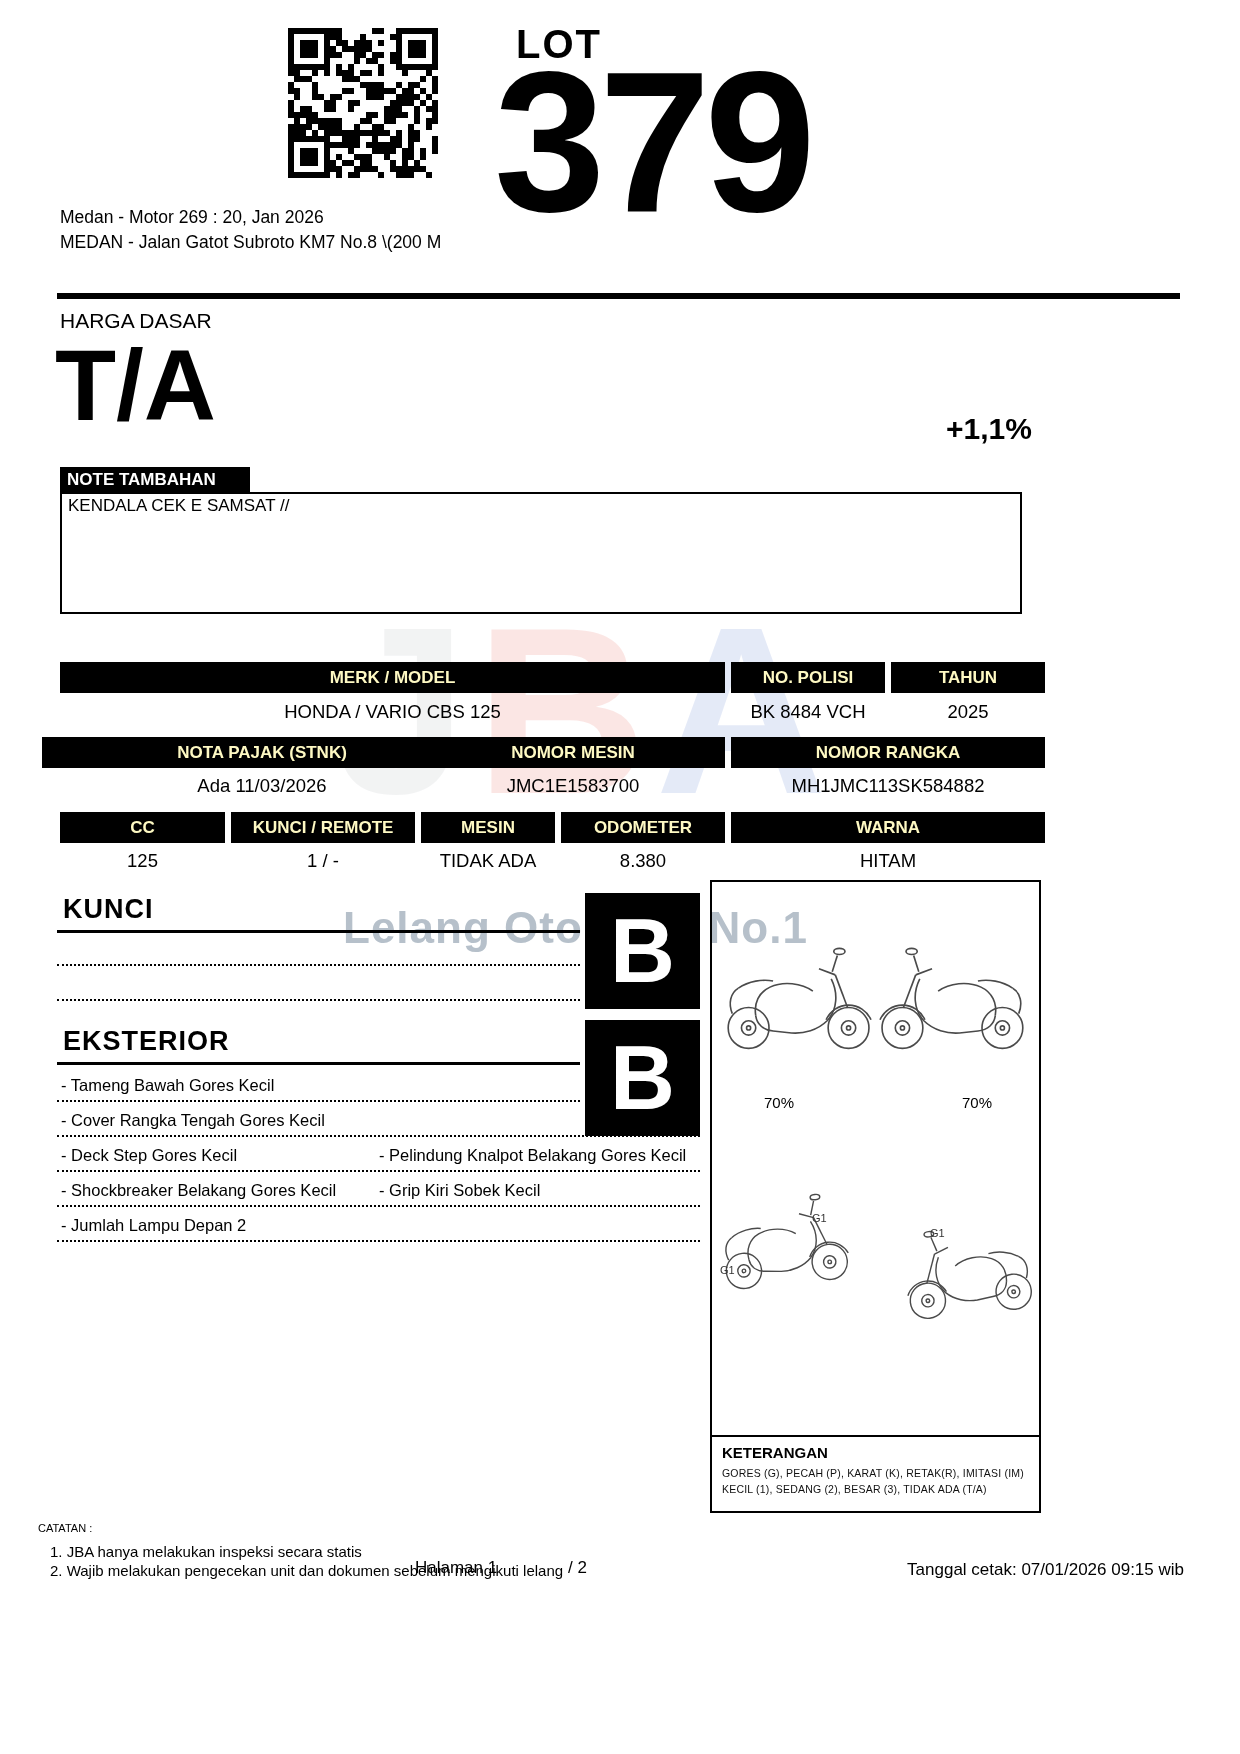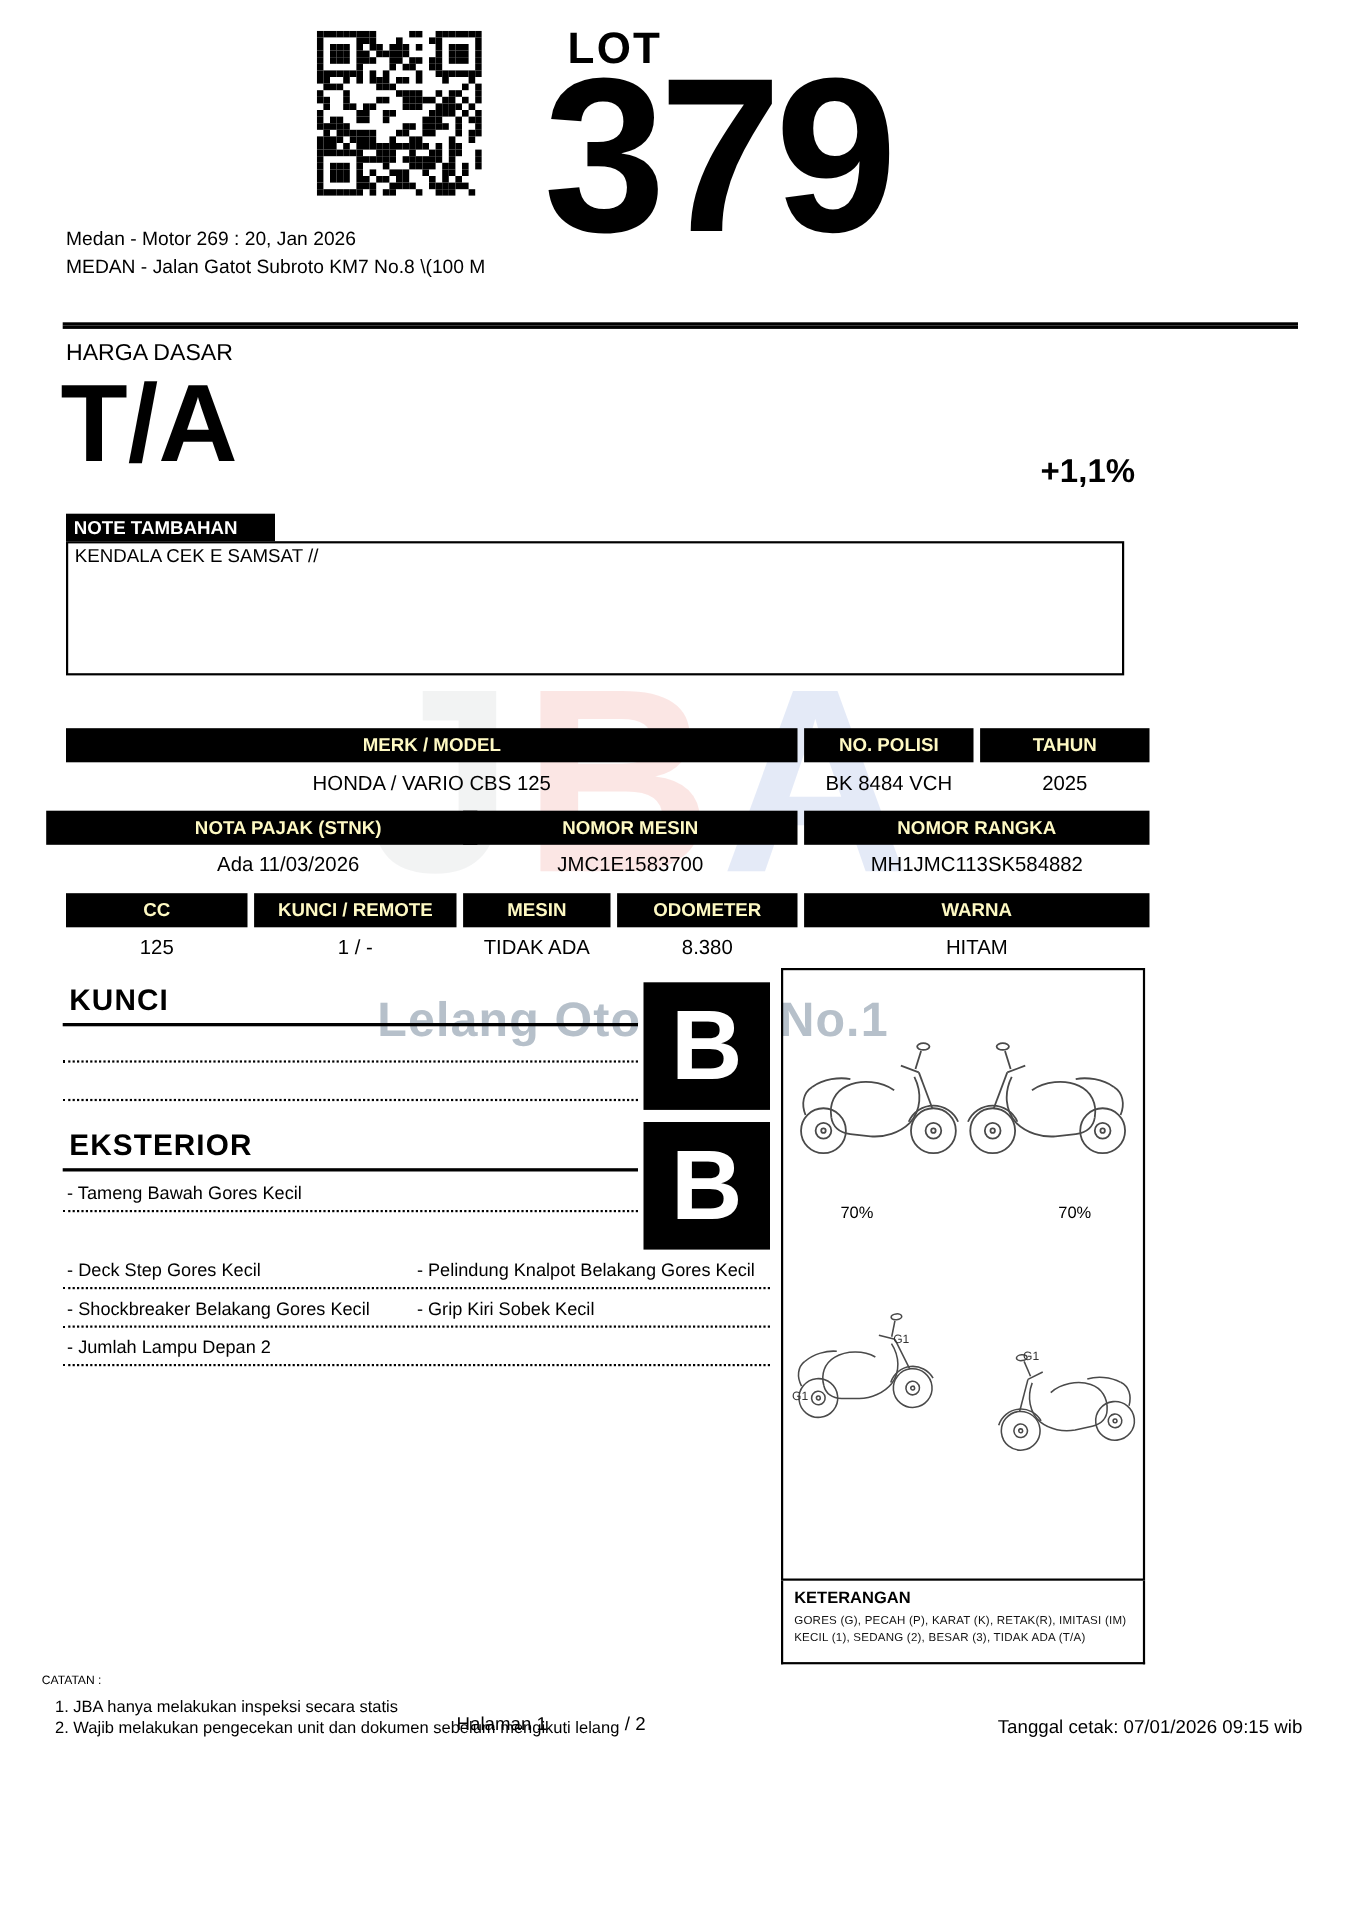"MEDAN - Jalan Gatot Subroto" div { text: 100 -> 200 }
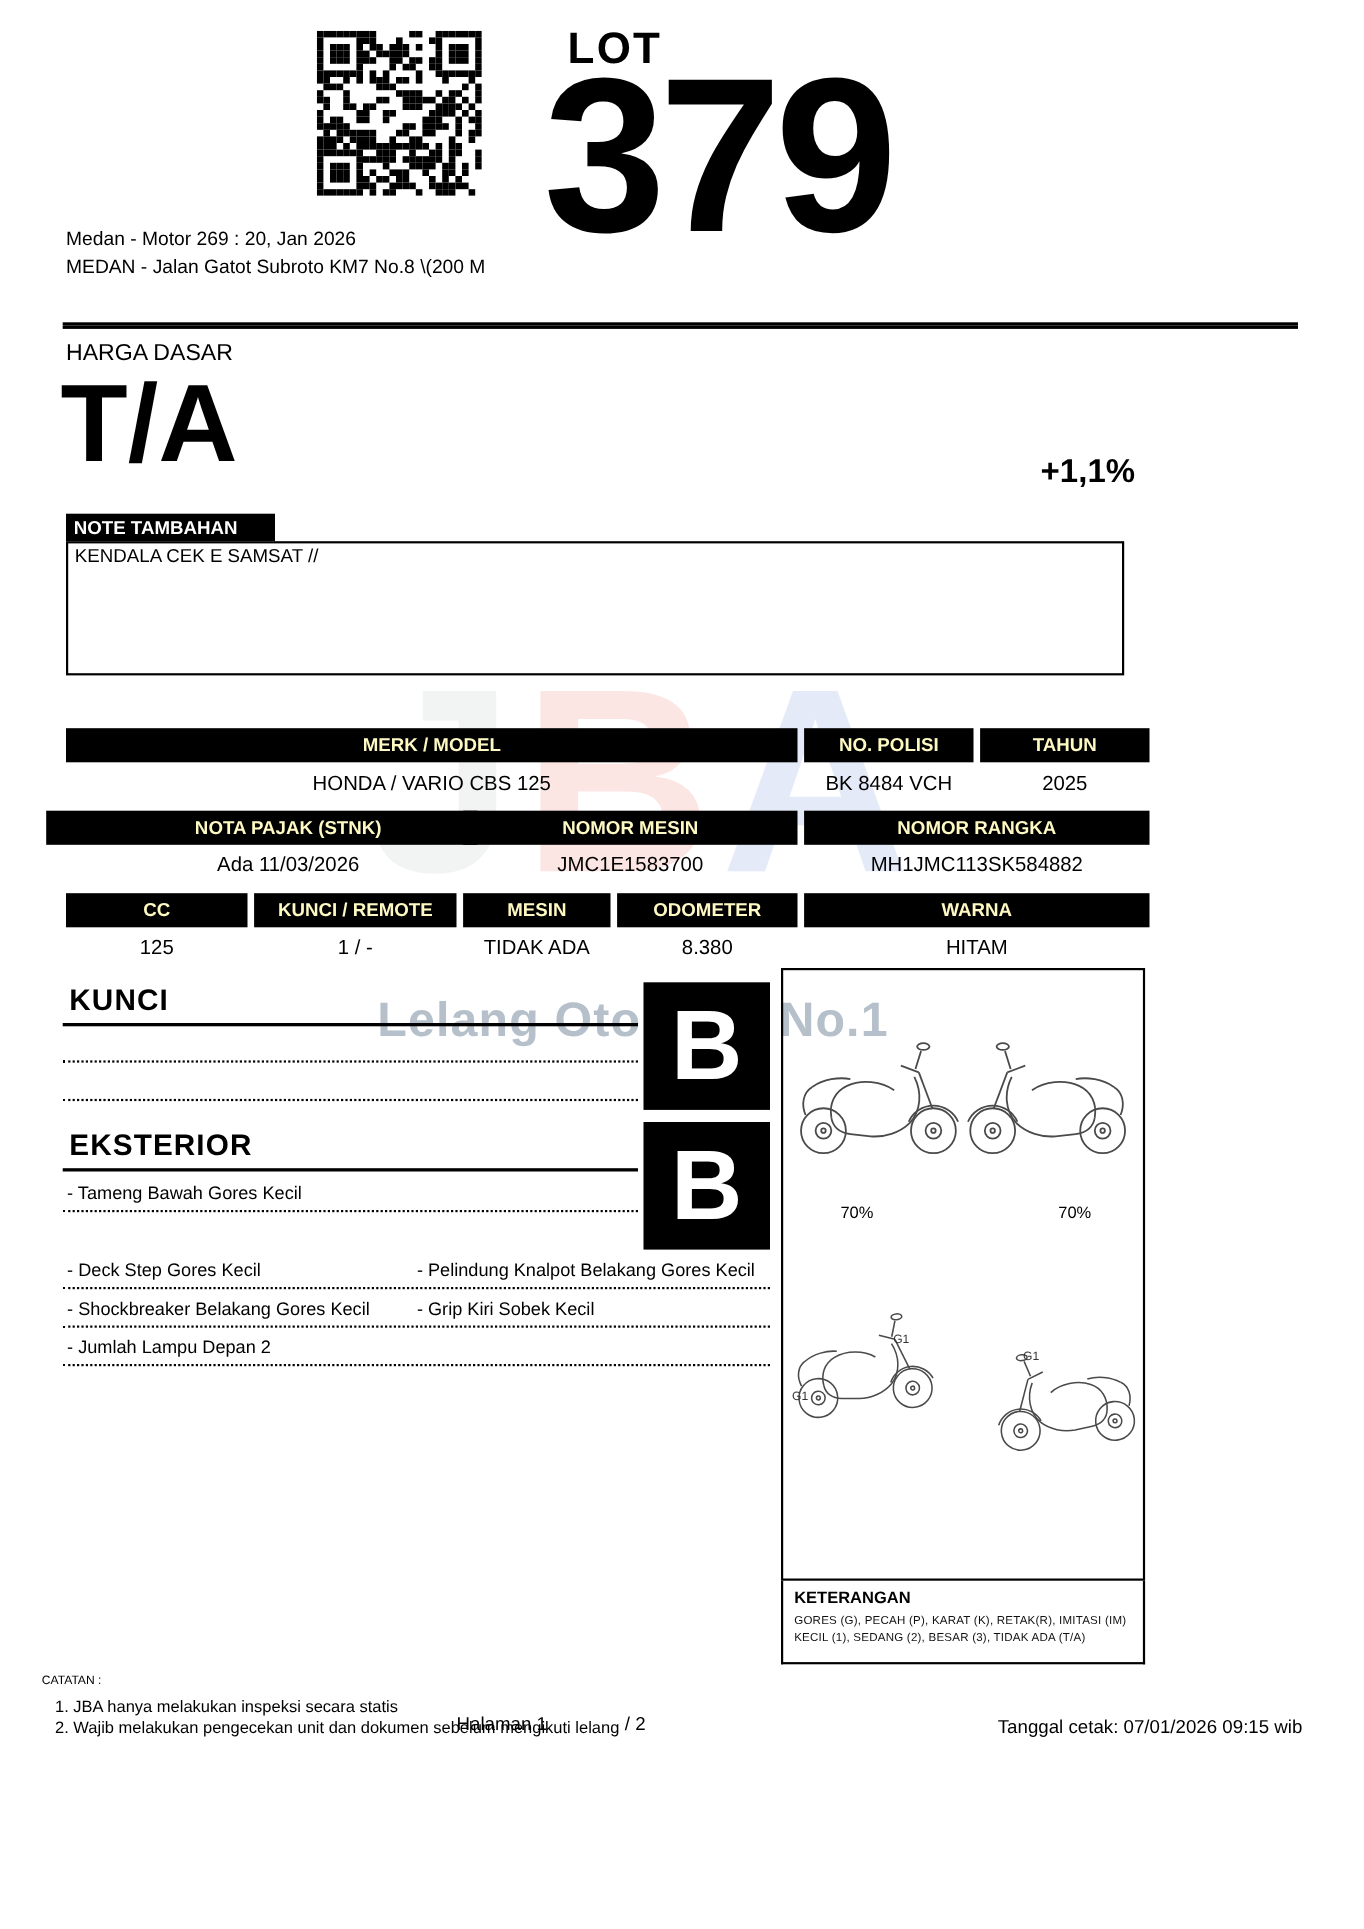"- Cover Rangka Tengah Gores" div.ext-row { html: none -> <div> <span>- Cover Rangka Tengah Gores Kecil</span> <span></span> </div> }
